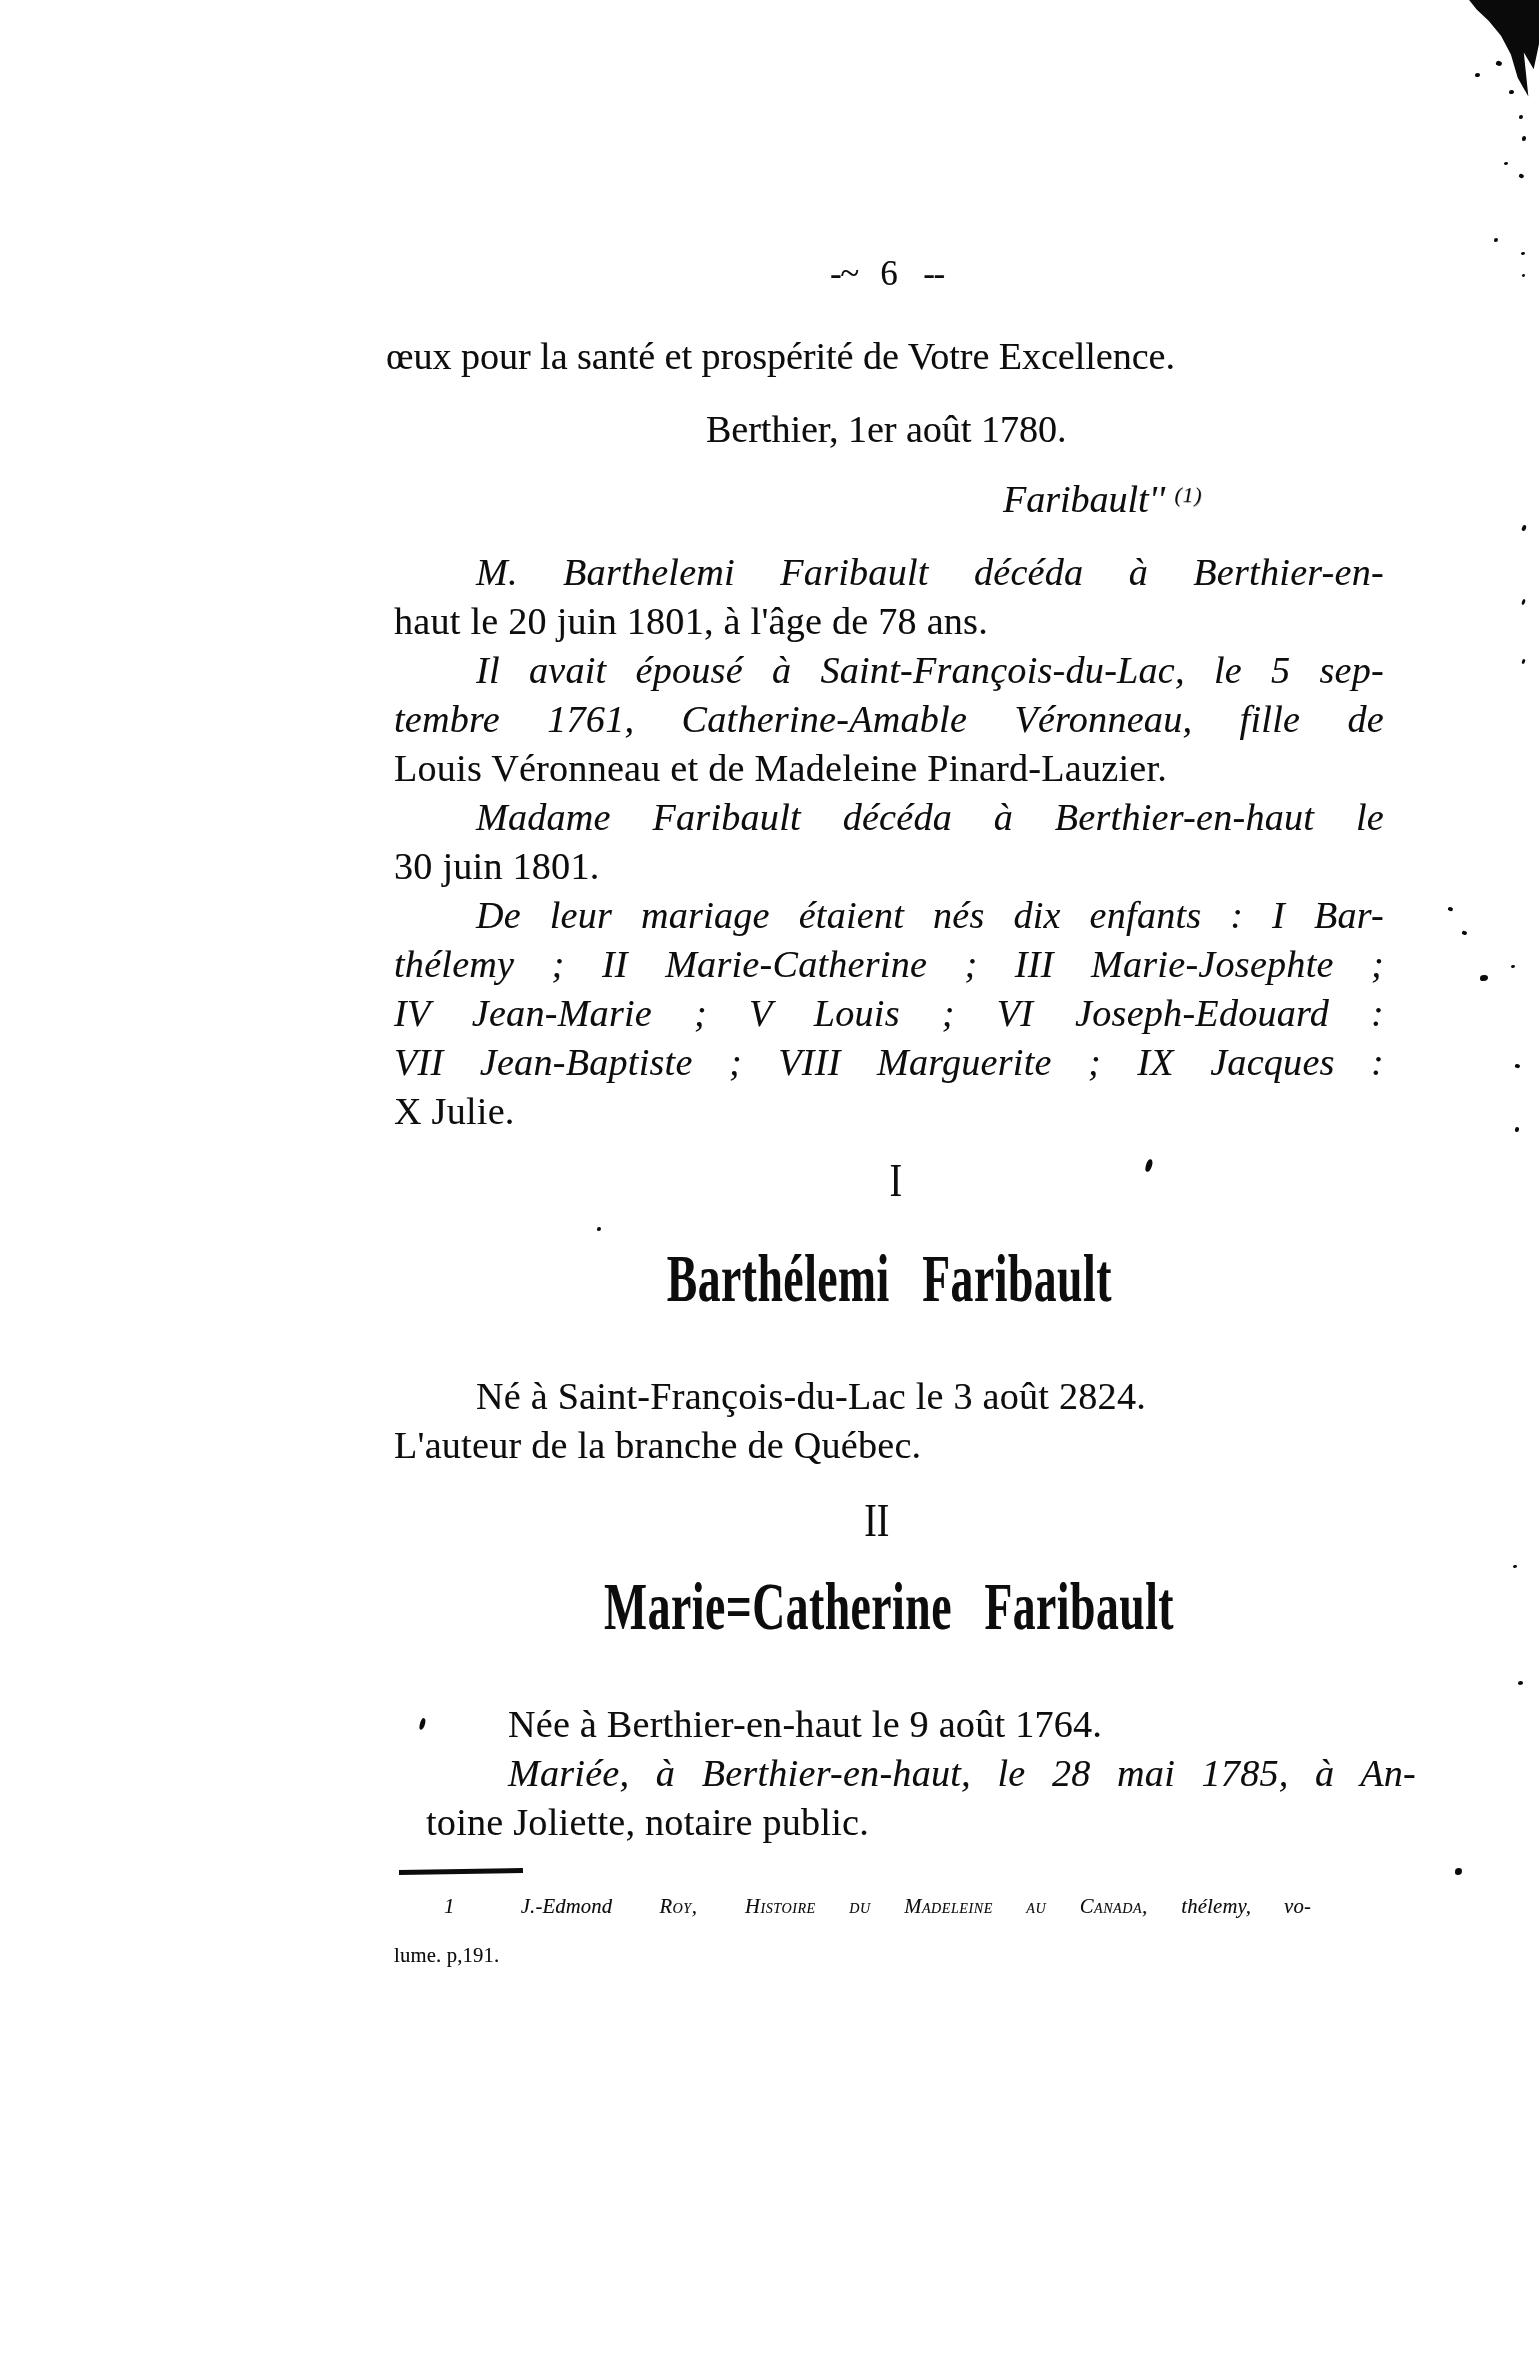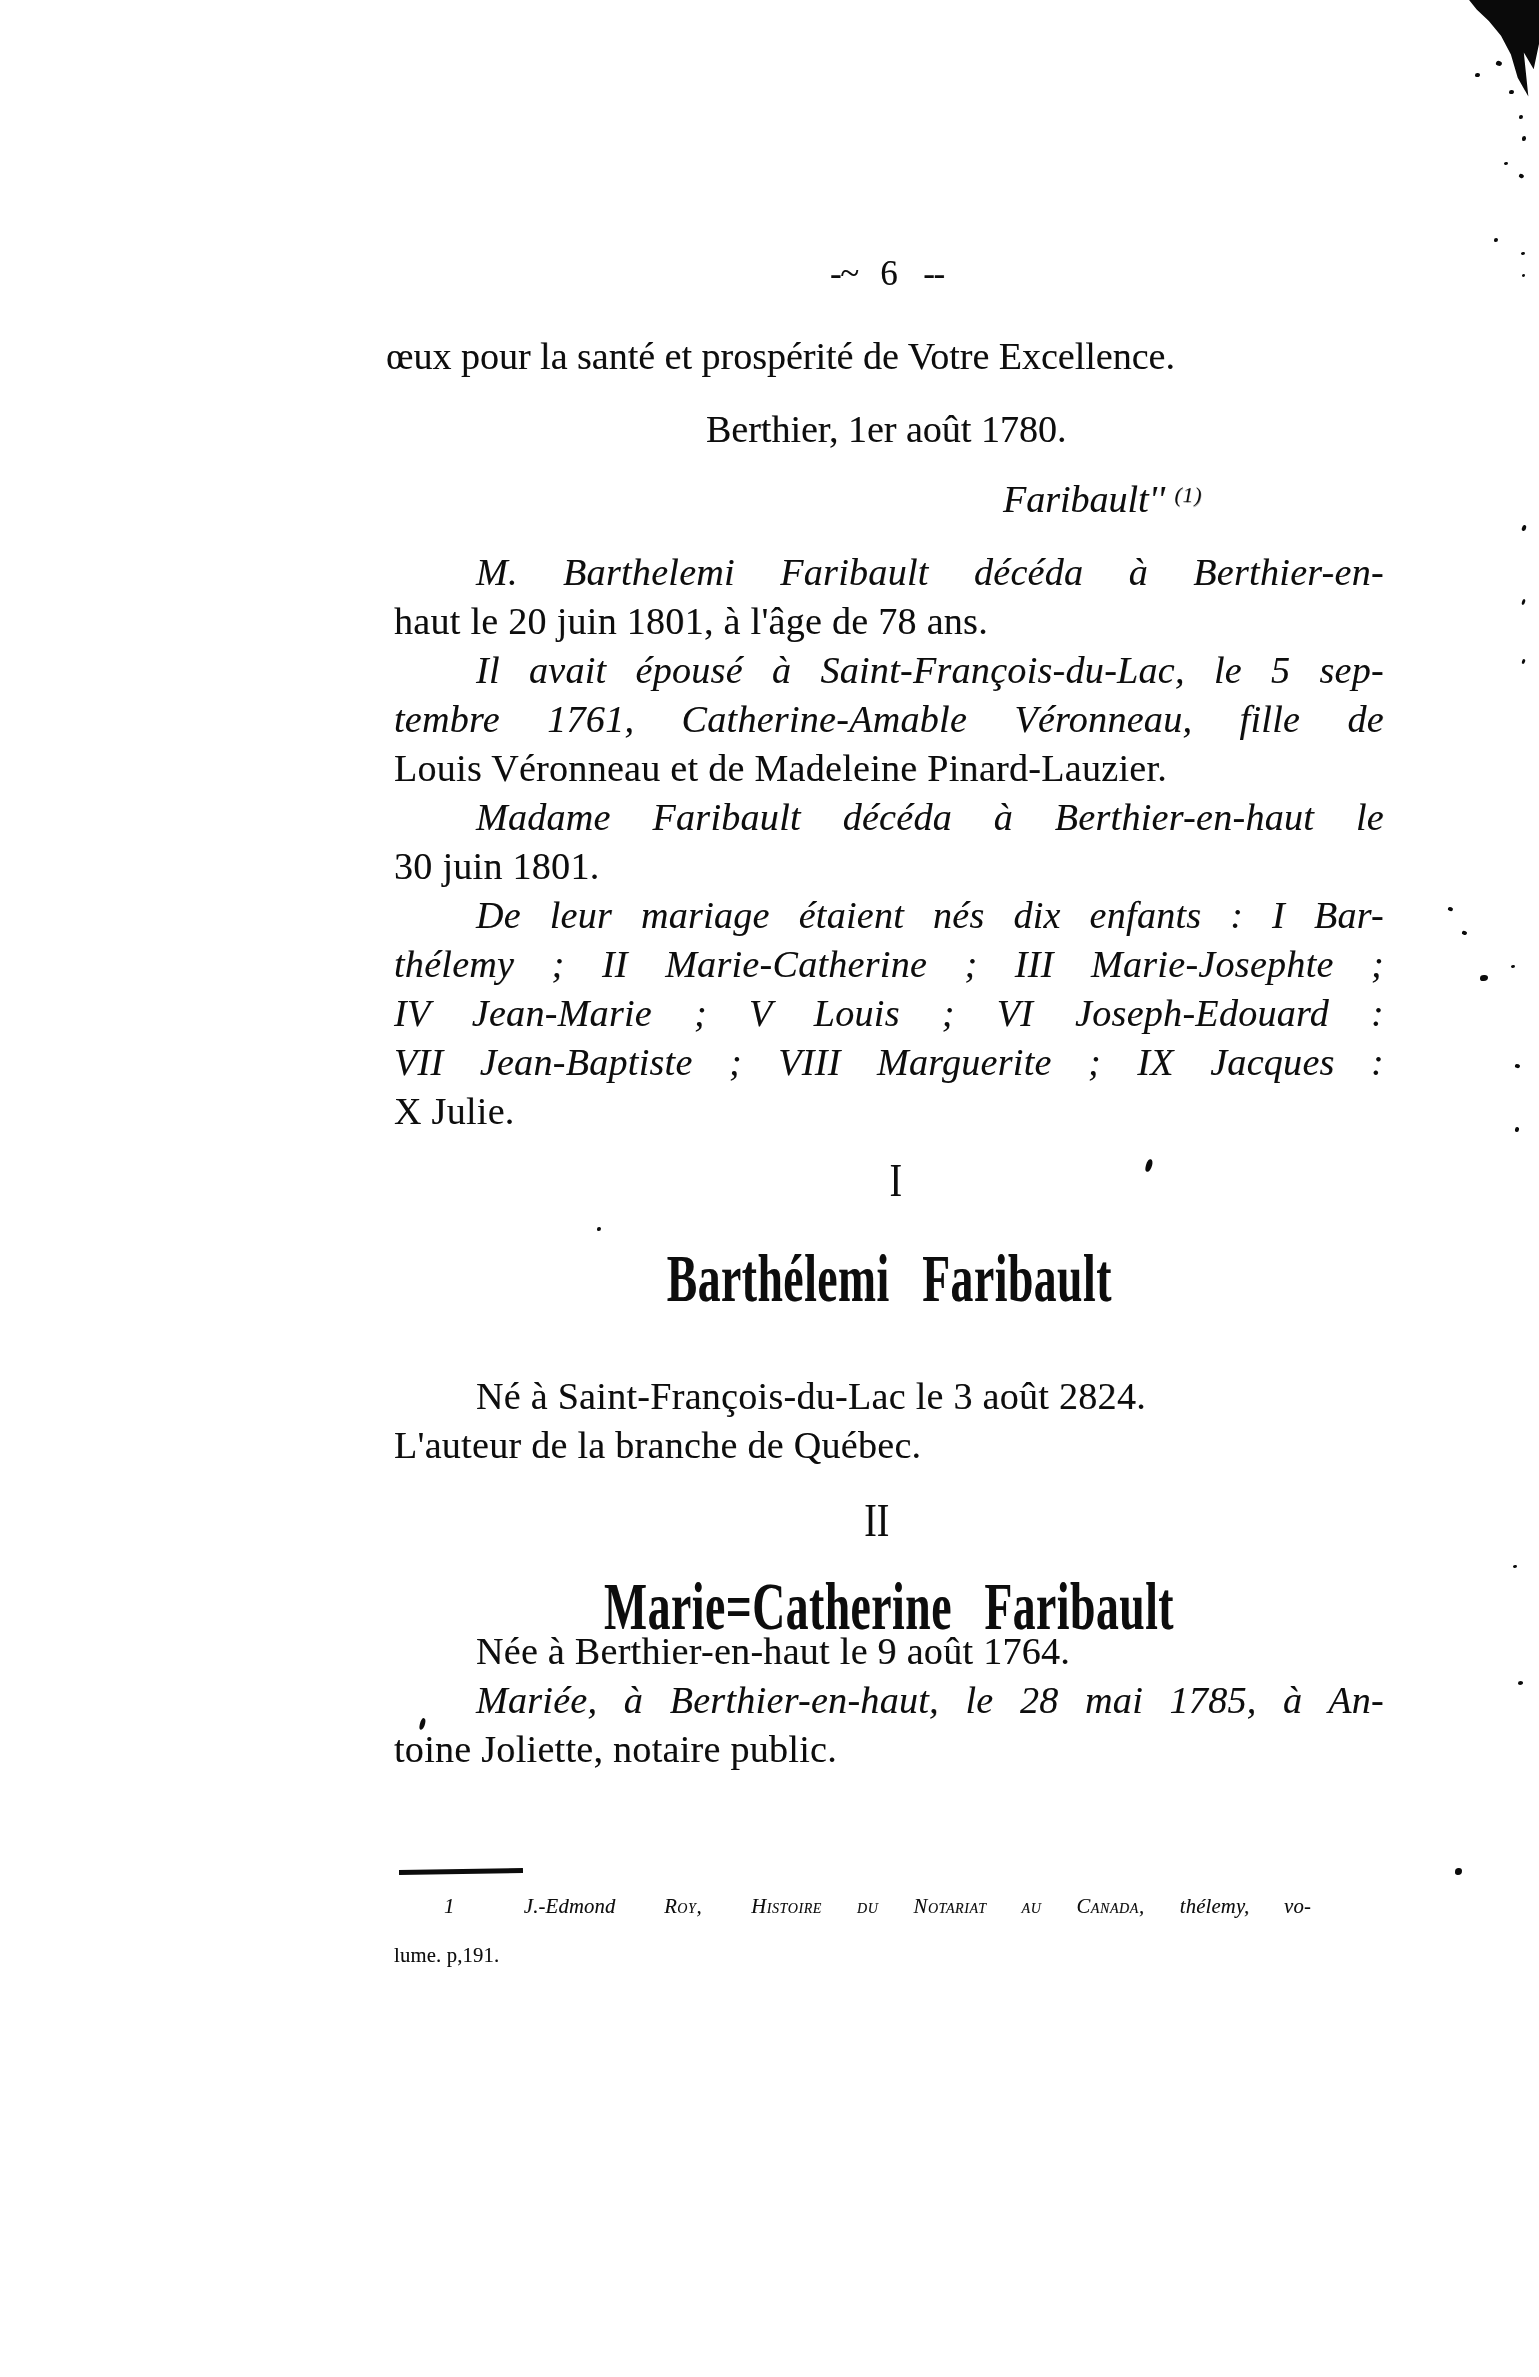"Née à Berthier-en-haut le 9" div.abs { margin-left: none -> 32px; top: 1627px -> 1700px }
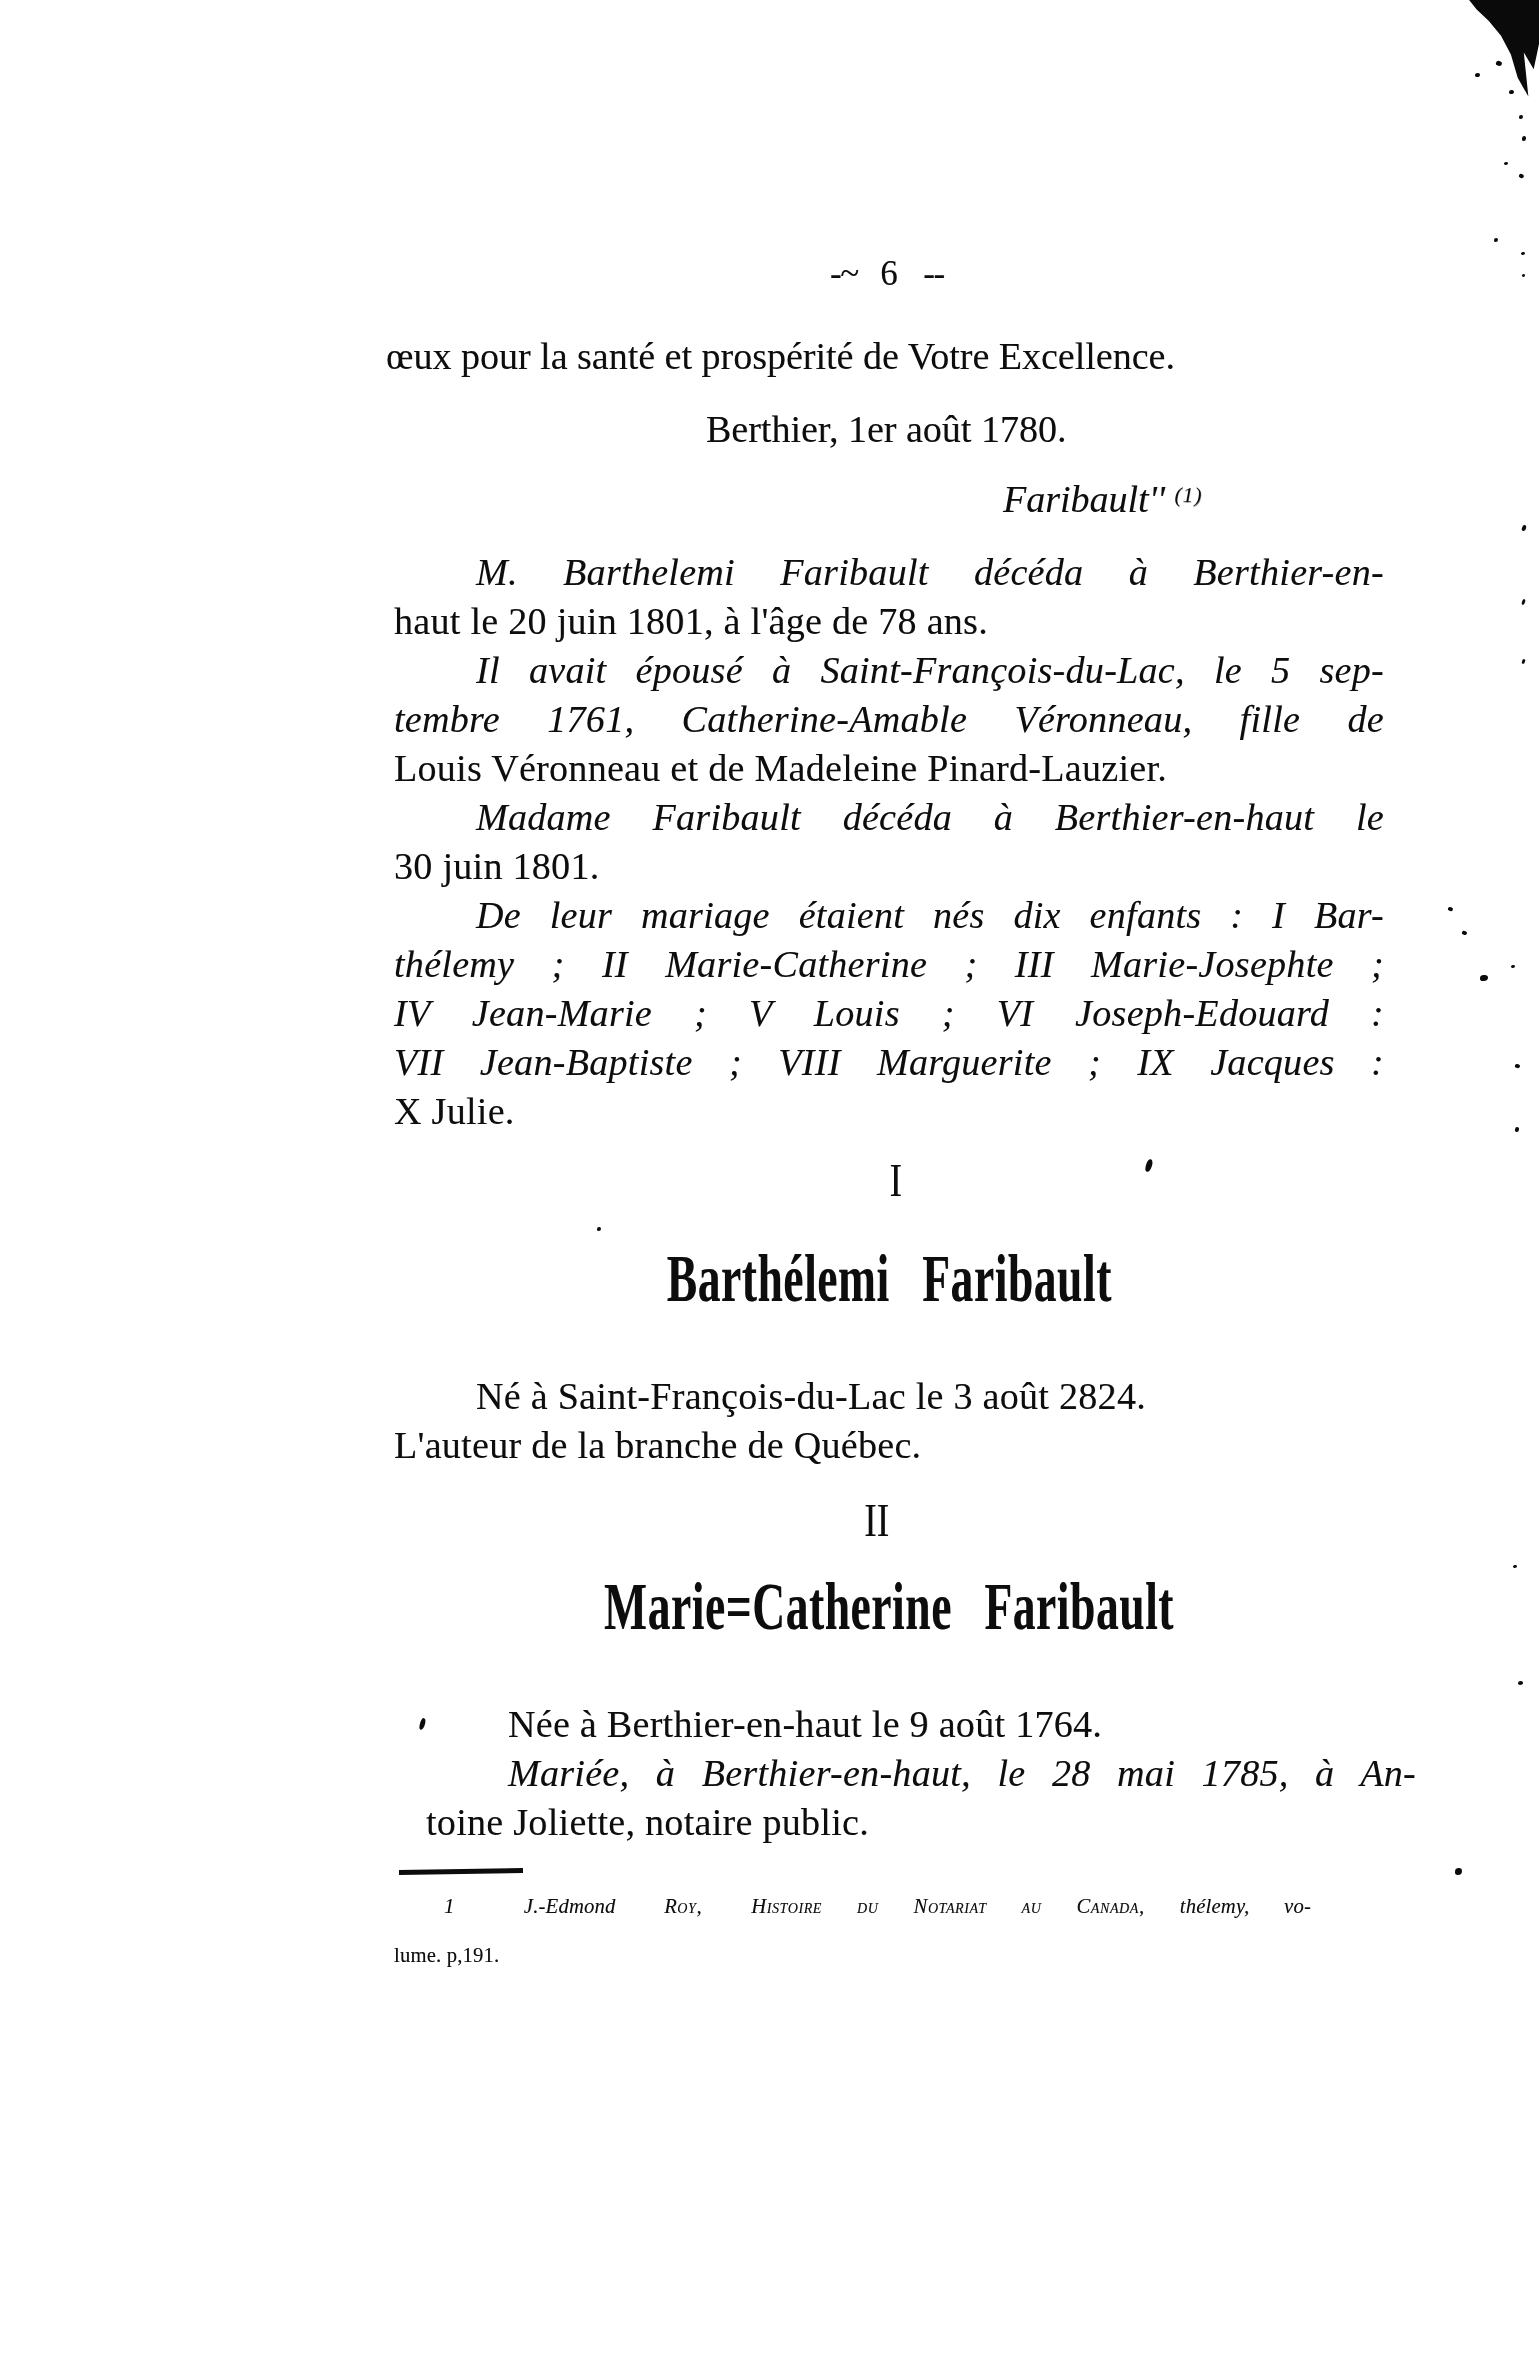"Histoire du Notariat au Canada," span.fn-sc { text: Notariat -> Madeleine }
